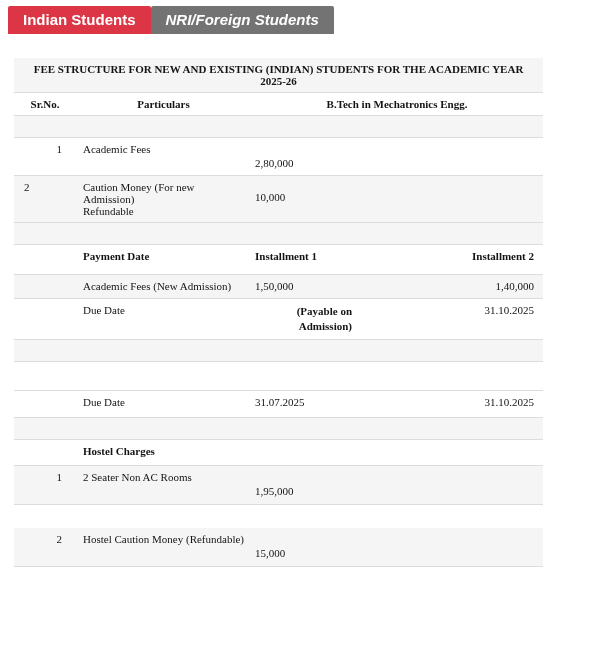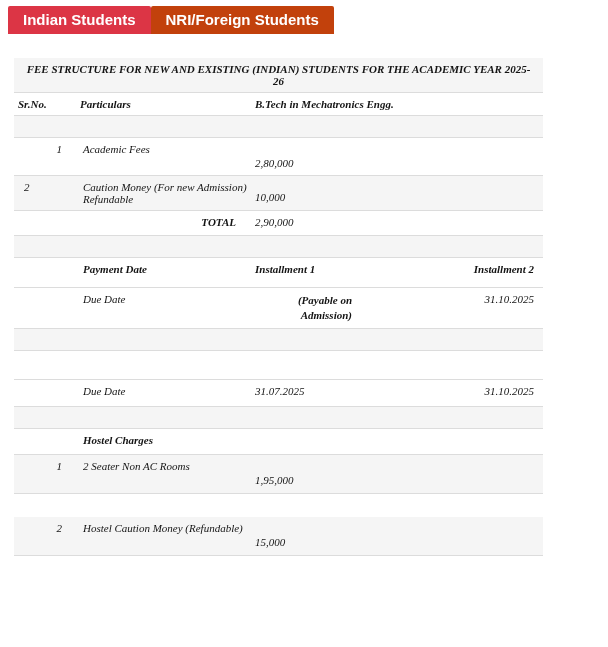"NRI/Foreign Students" .tab-inactive { background: #c2410c -> #737373; font-style: none -> italic }
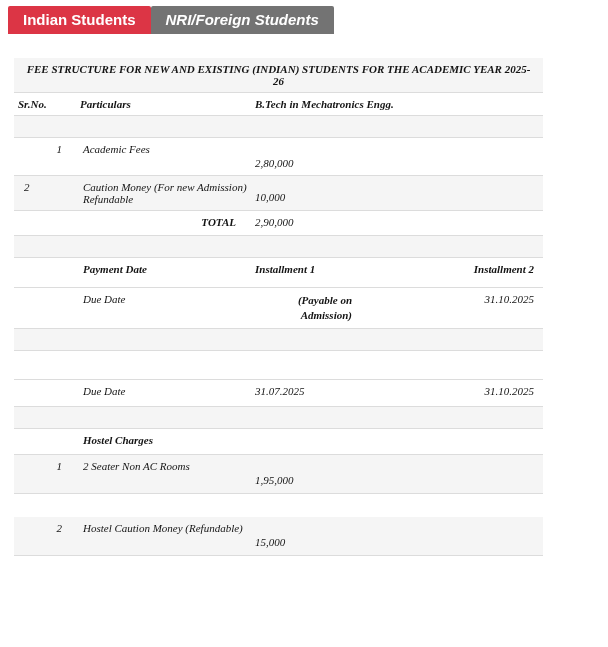"FEE STRUCTURE FOR NEW AND" table.fee { font-style: italic -> none }
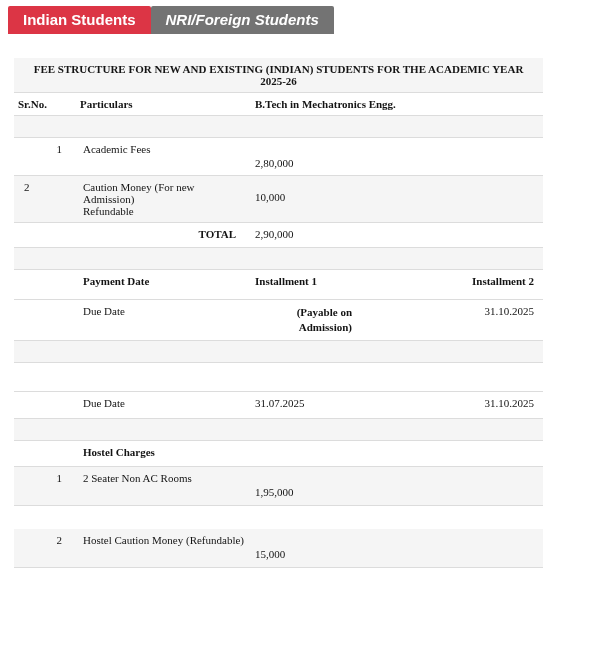"Sr.No." .center { text-align: none -> center }
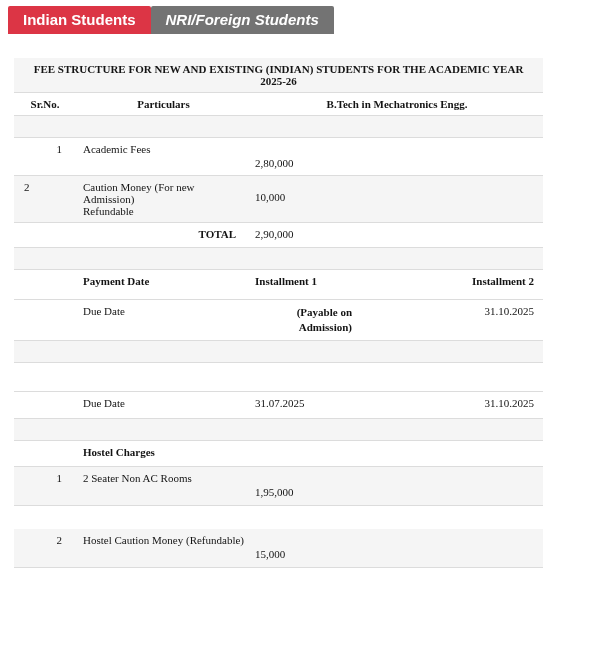"TOTAL" tr.h25 { html: <tr> <td></td> <td>TOTAL</td> <td>2,90,000</td> <td></td> </tr> -> none }
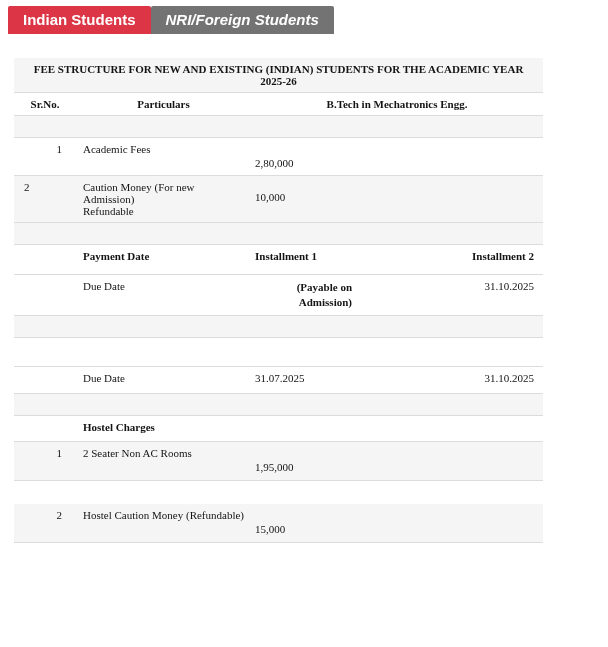"Academic Fees (New Admission)" tr.gray { html: none -> <tr> <td></td> <td>Academic Fees (New Admission)</td> <td>1,50,000</td> <td>1,40,000</td> </tr> }
